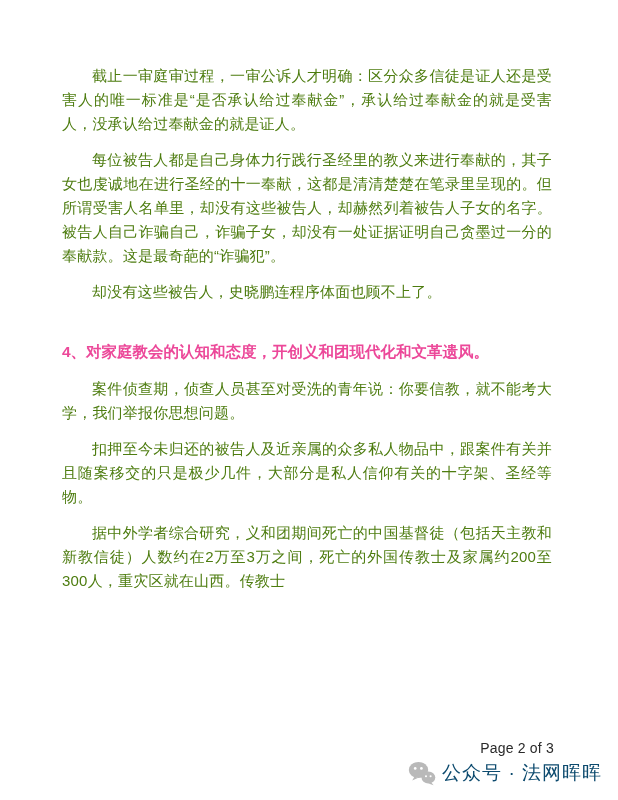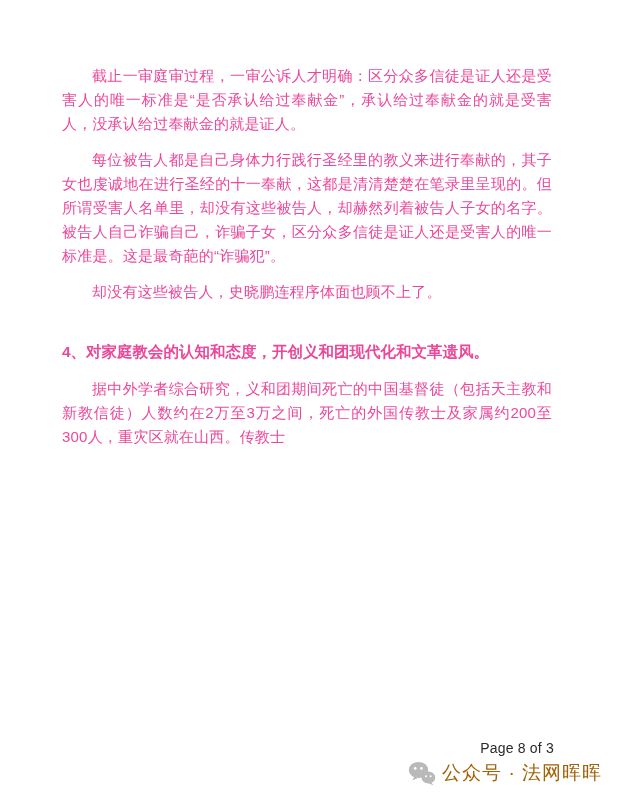"截止一审庭审过程，一审公诉人才明确：区分众多信徒是证人还是受害人的唯一标准是“是" .content p { color: #ec4899 -> #4d7c0f }
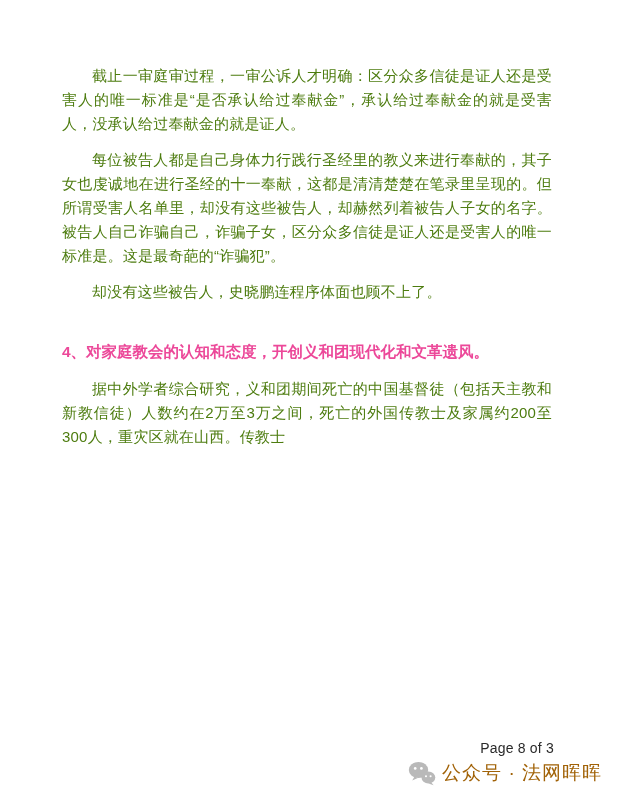"每位被告人都是自己身体力行践行圣经里的教义来进行奉献的，其子女也虔诚地在进行圣经" p { text: 区分众多信徒是证人还是受害人的唯一标准是 -> 却没有一处证据证明自己贪墨过一分的奉献款 }
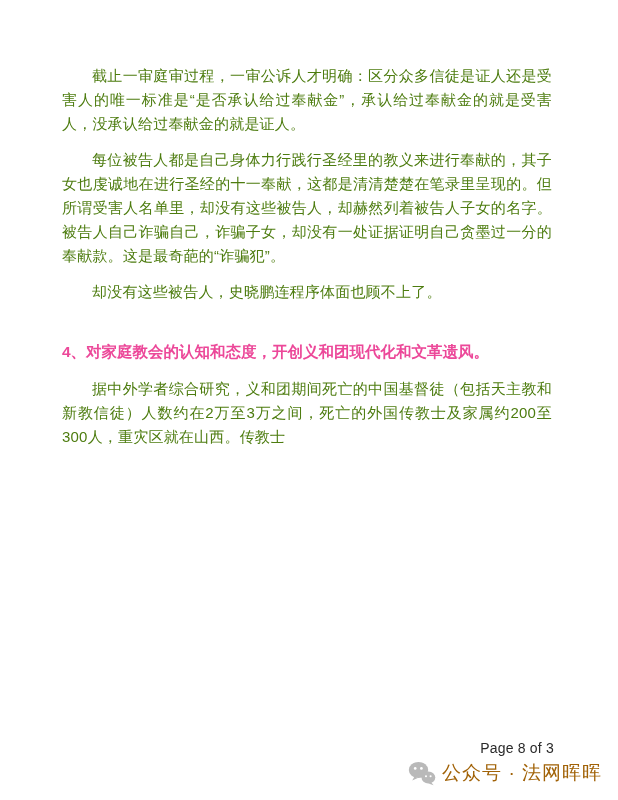"案件侦查期，侦查人员甚至对受洗的青年说：你要信教，就不能考大学，我们举报你思想问" p { html: none -> <p>案件侦查期，侦查人员甚至对受洗的青年说：你要信教，就不能考大学，我们举报你思想问题。</p> }
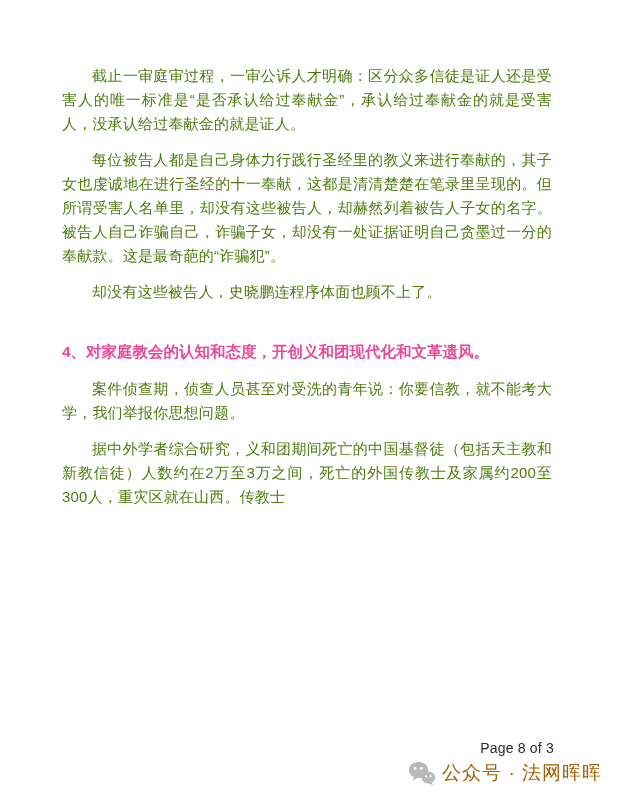"扣押至今未归还的被告人及近亲属的众多私人物品中，跟案件有关并且随案移交的只是极少" p { html: none -> <p>扣押至今未归还的被告人及近亲属的众多私人物品中，跟案件有关并且随案移交的只是极少几件，大部分是私人信仰有关的十字架、圣经等物。</p> }
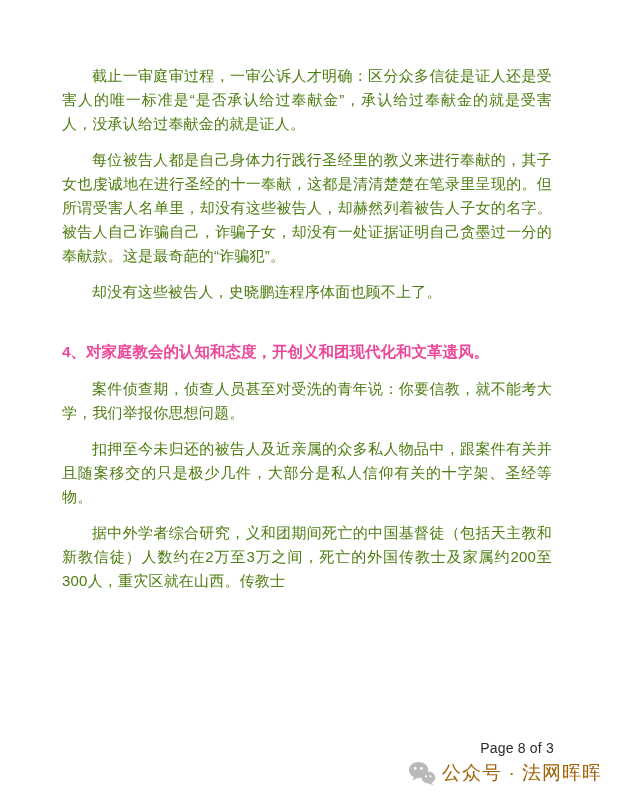"Page 8 of 3" div.page-number { text: 8 -> 2 }
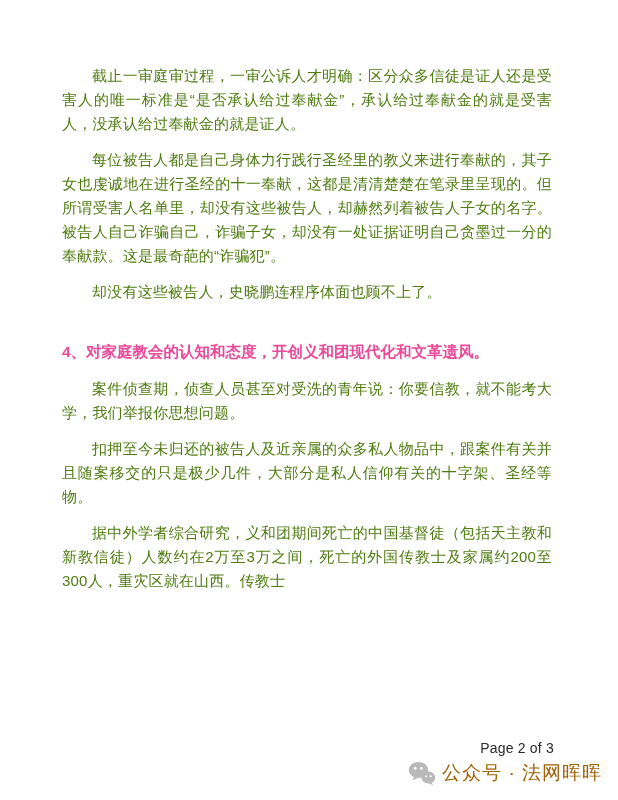"公众号 · 法网晖晖" .watermark { color: #a16207 -> #0c4a6e }
